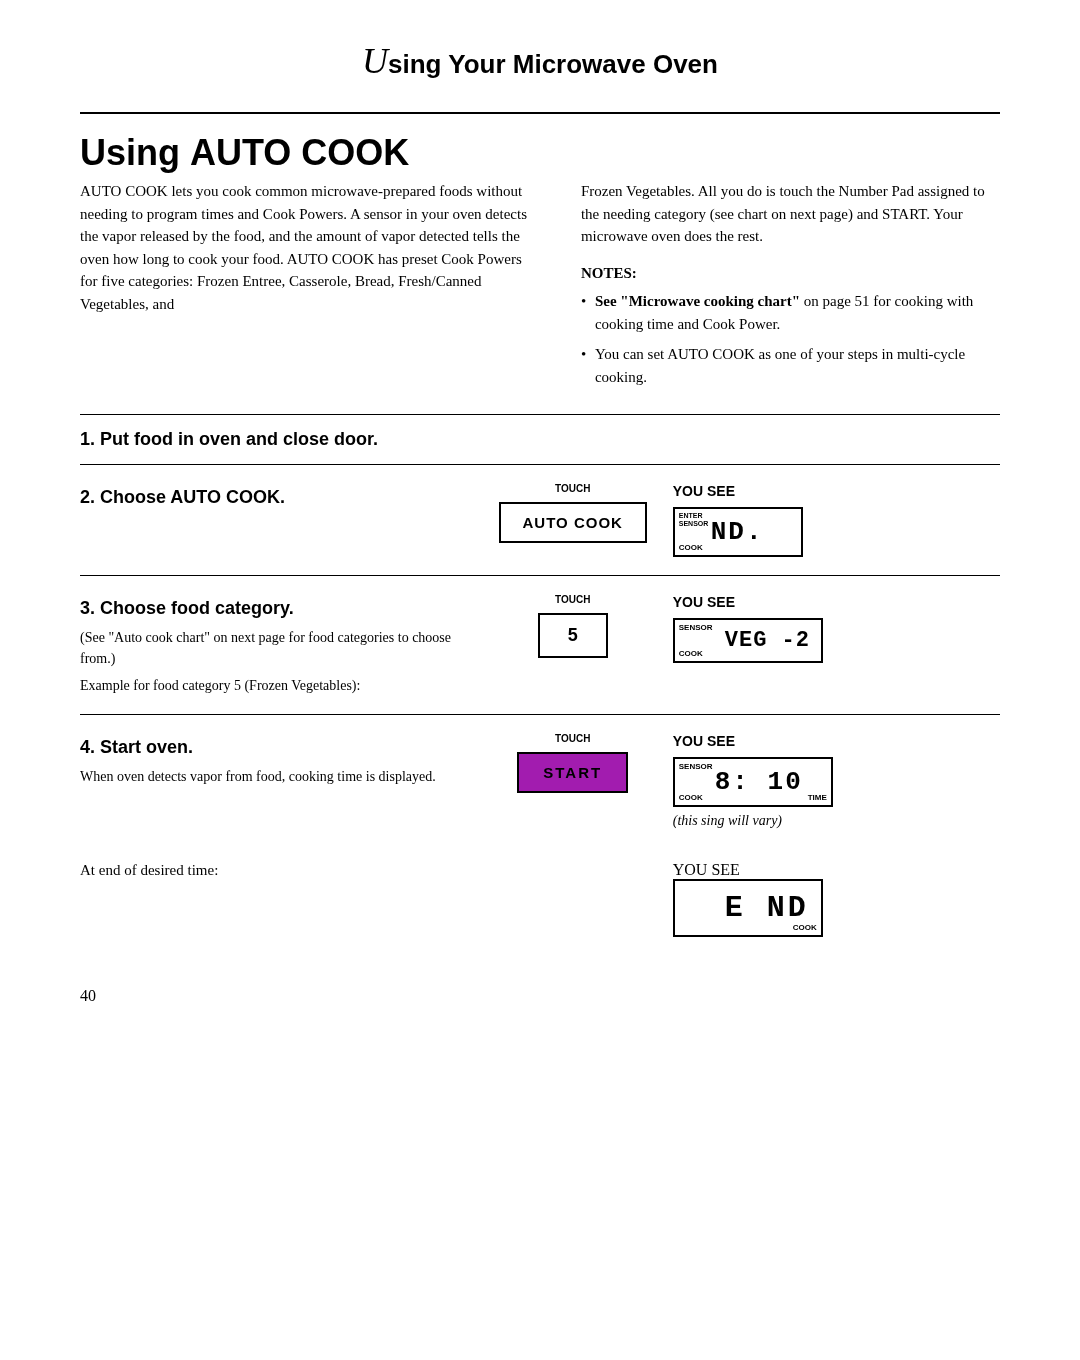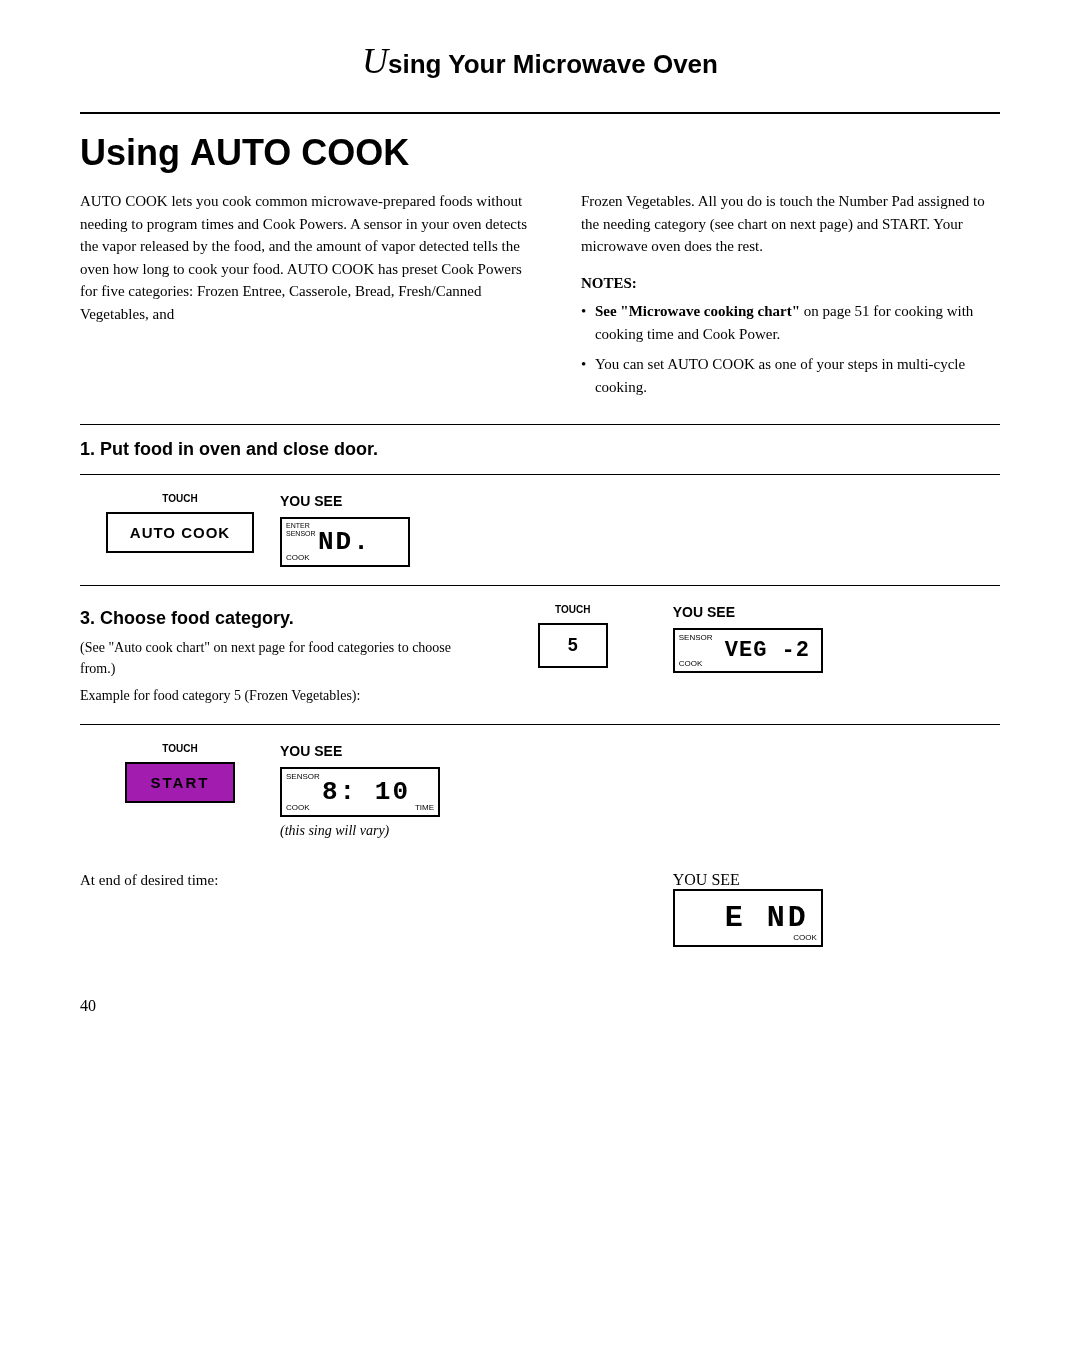"Using AUTO COOK" .section-title { margin-bottom: 16px -> 6px }
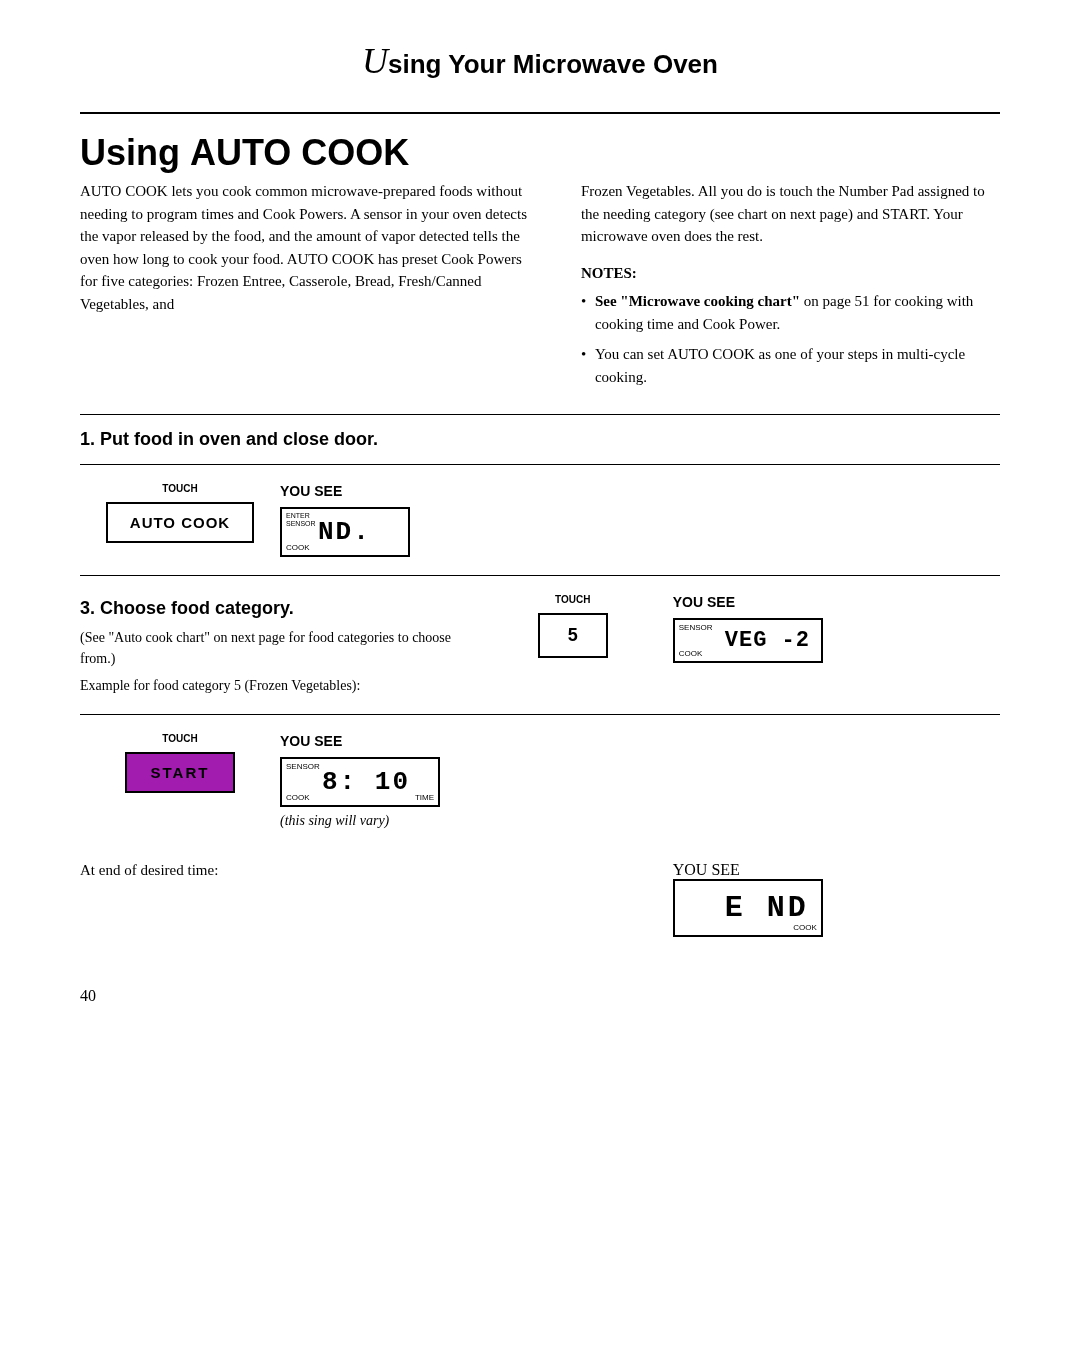"2. Choose AUTO COOK." div.step-left { html: none -> <div> <div> <span>2.</span> <span>Choose AUTO COOK.</span> </div> </div> }
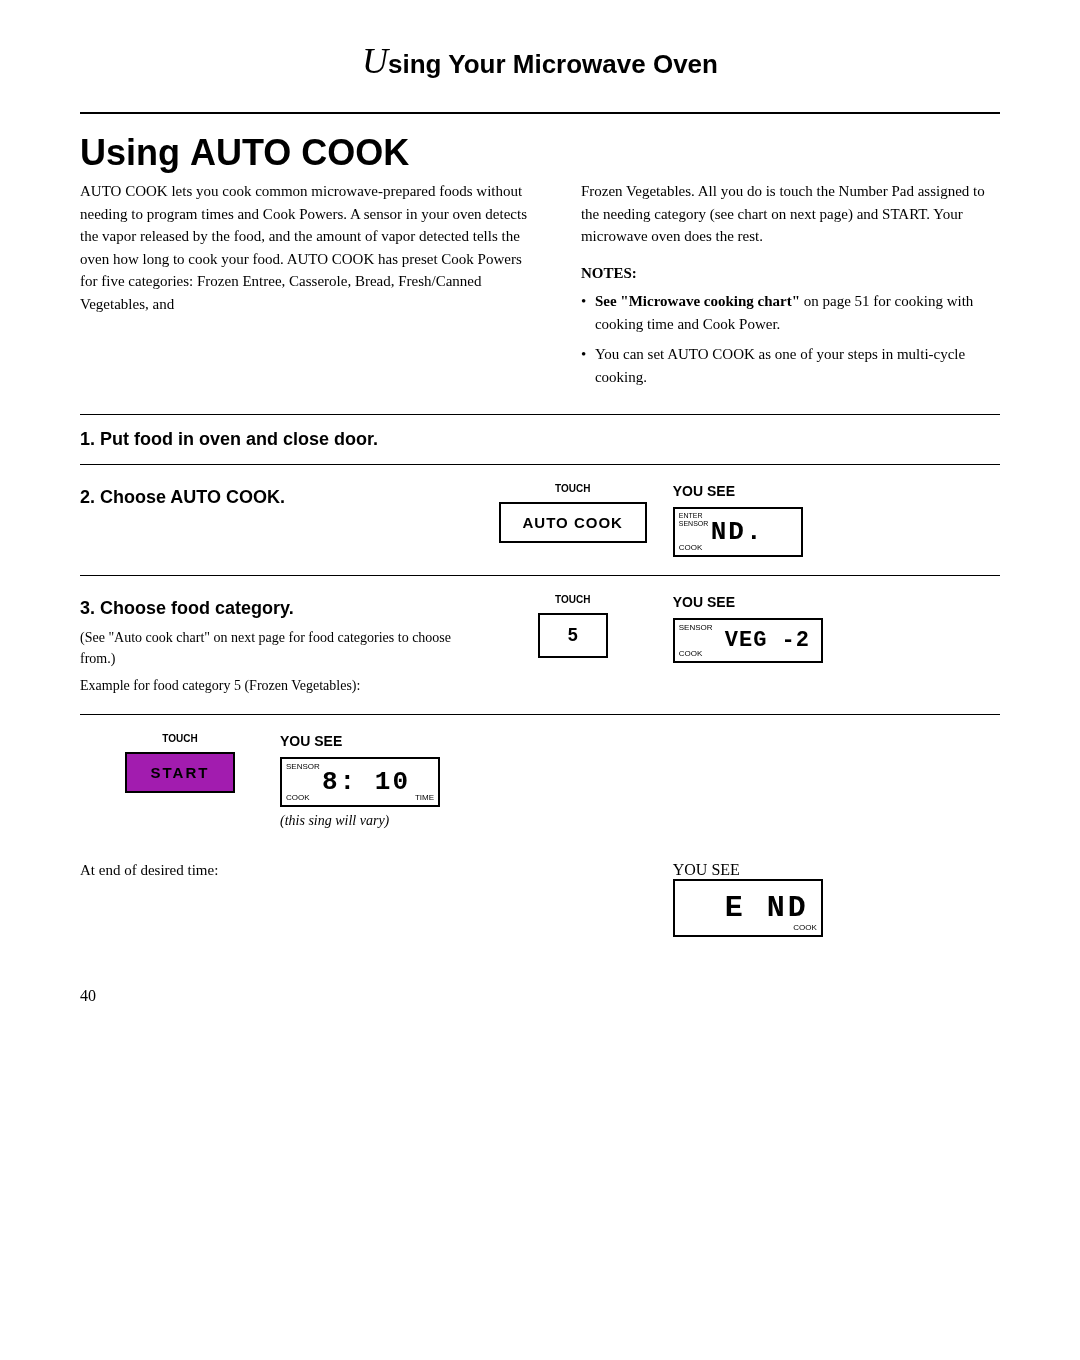"COOK" .display-small-label { font-weight: normal -> bold }
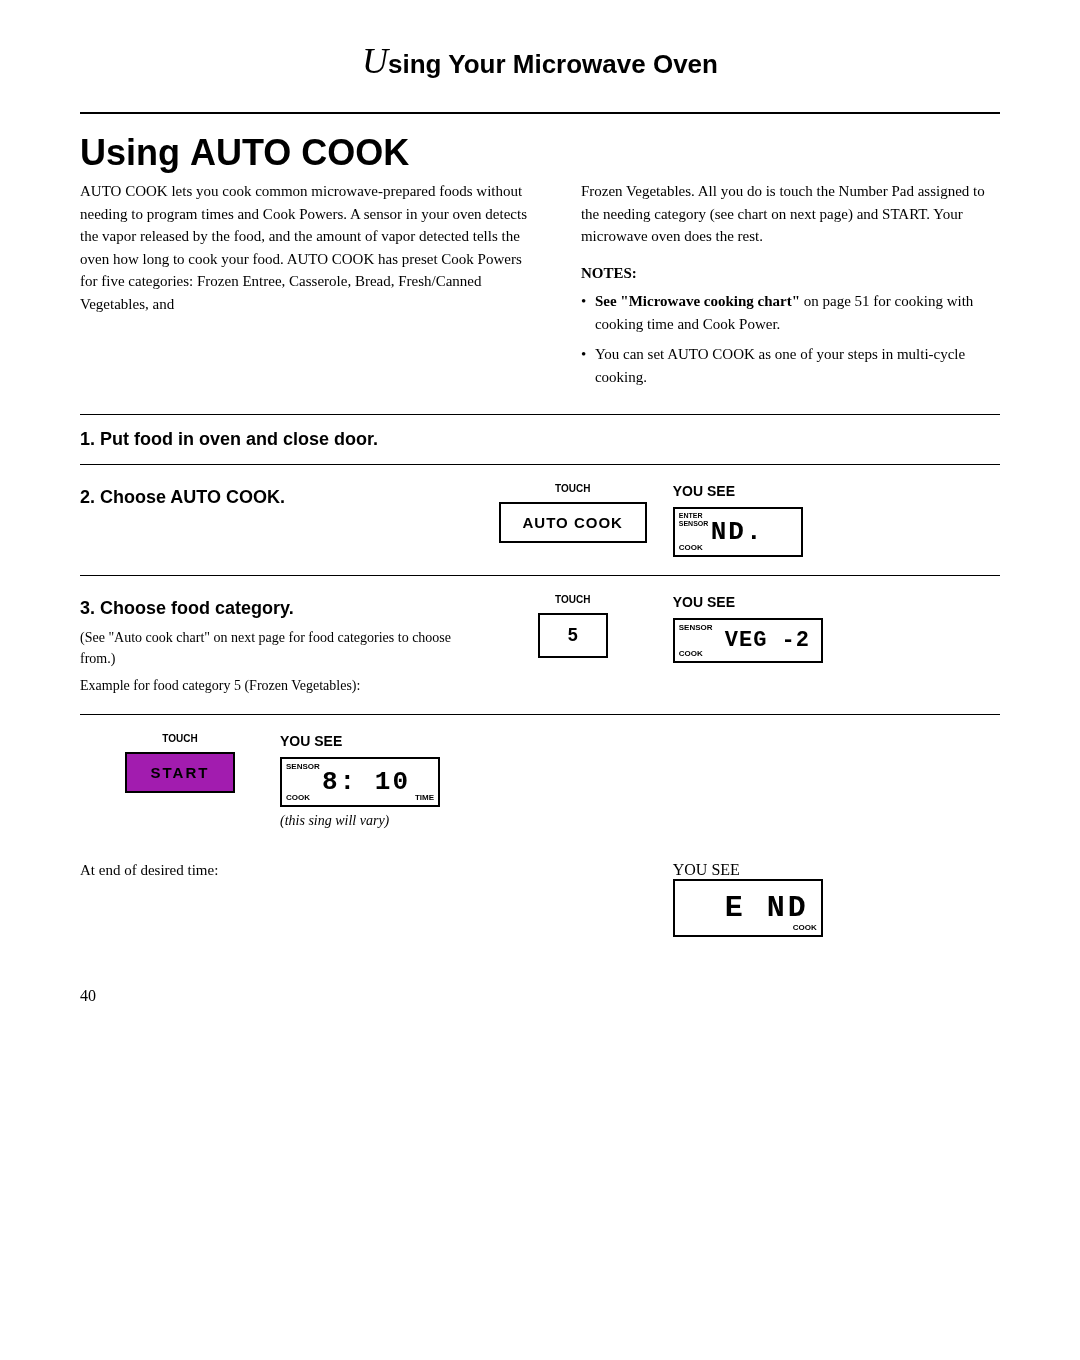"4. Start oven." div.step-left { html: none -> <div> <div> <span>4.</span> <span>Start oven.</span> </div> <div>When oven detects vapor from food, cooking time is displayed.</div> </div> }
